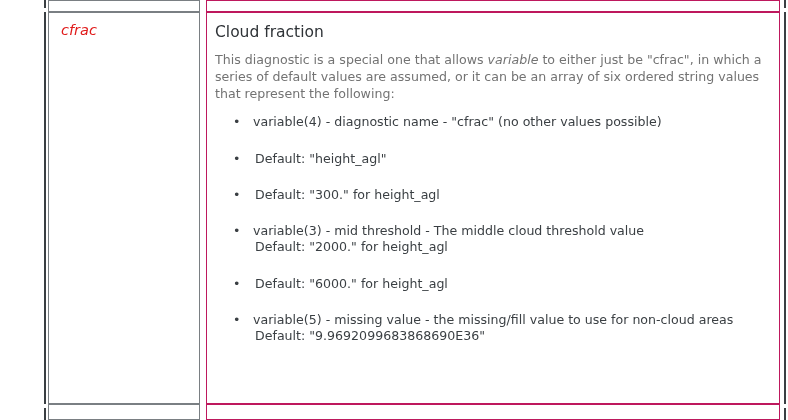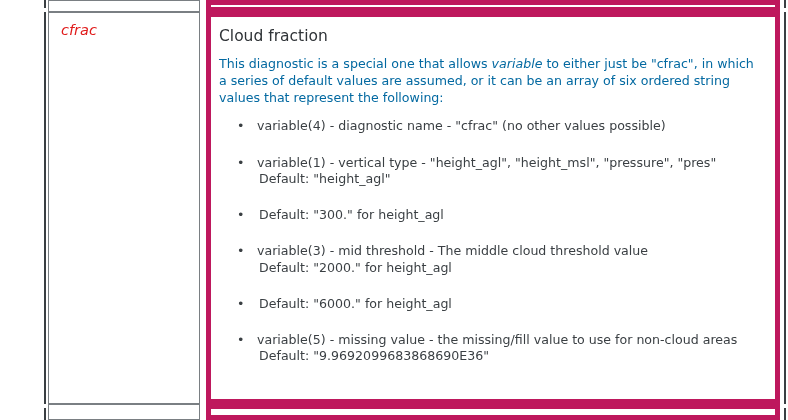"Cloud fraction" .cell-right { border: 5px solid #be185d -> 1px solid #be185d }
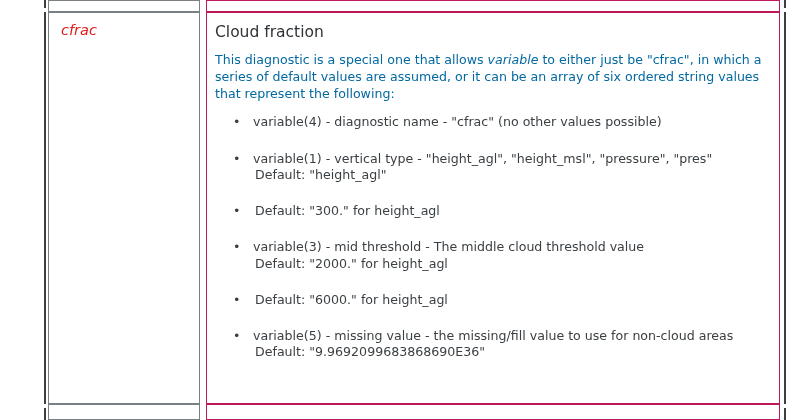"This diagnostic is a special" .intro { color: #0369a1 -> #737373 }
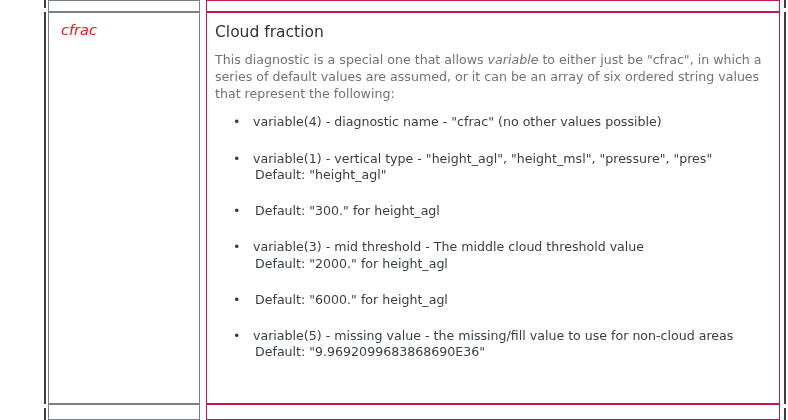"variable(1) - vertical type -" span.item-main { html: <span>variable(1) - vertical type - "height_agl", "height_msl", "pressure", "pres"</span> -> none }
